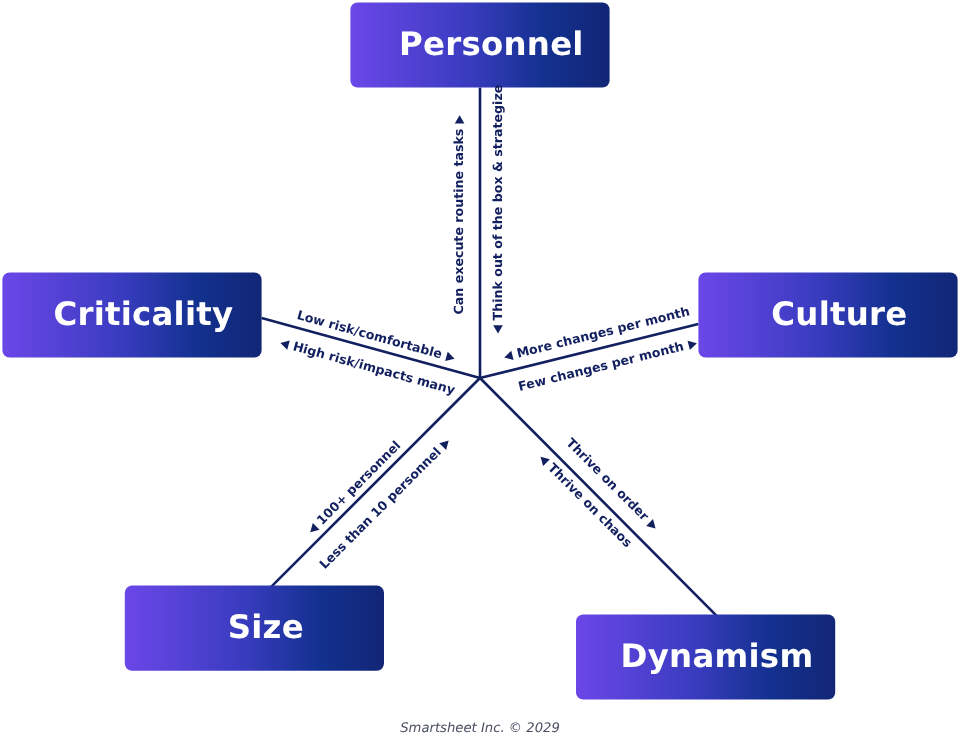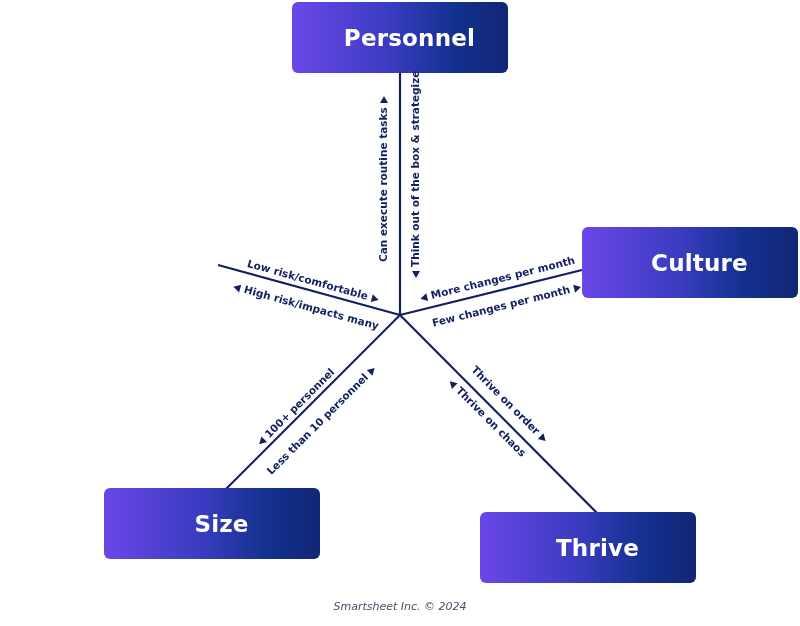"Personnel" .node { font-size: 23px -> 27px }
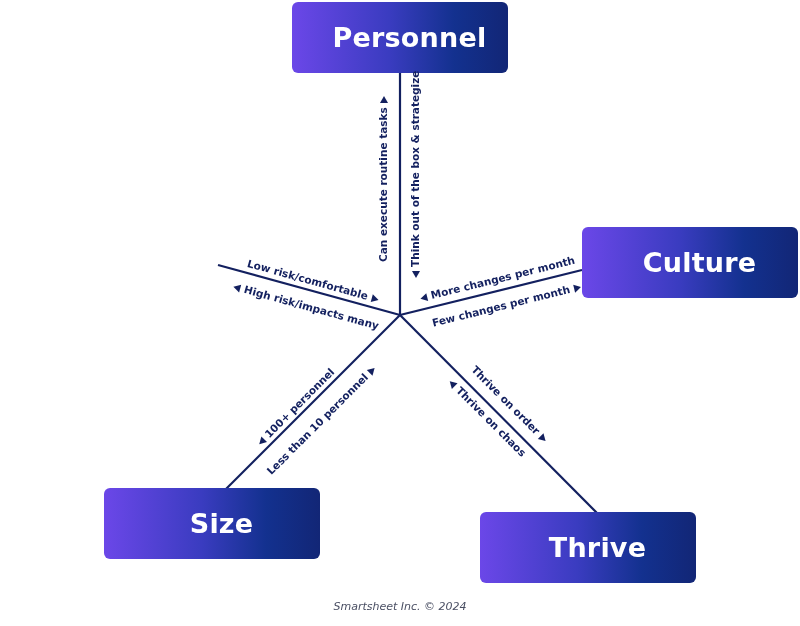"Criticality" div.node { html: none -> <div> <span>Criticality</span> </div> }
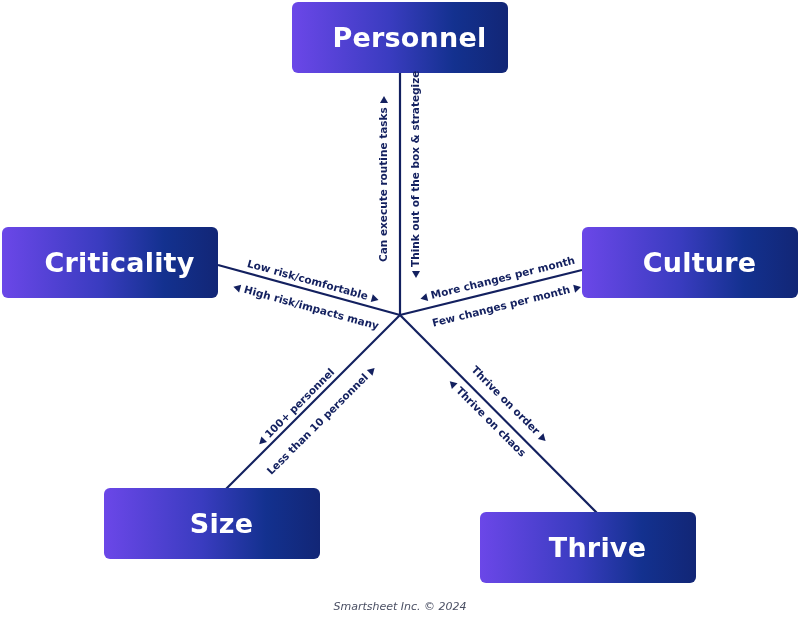"Thrive" span { text: Thrive -> Dynamism }
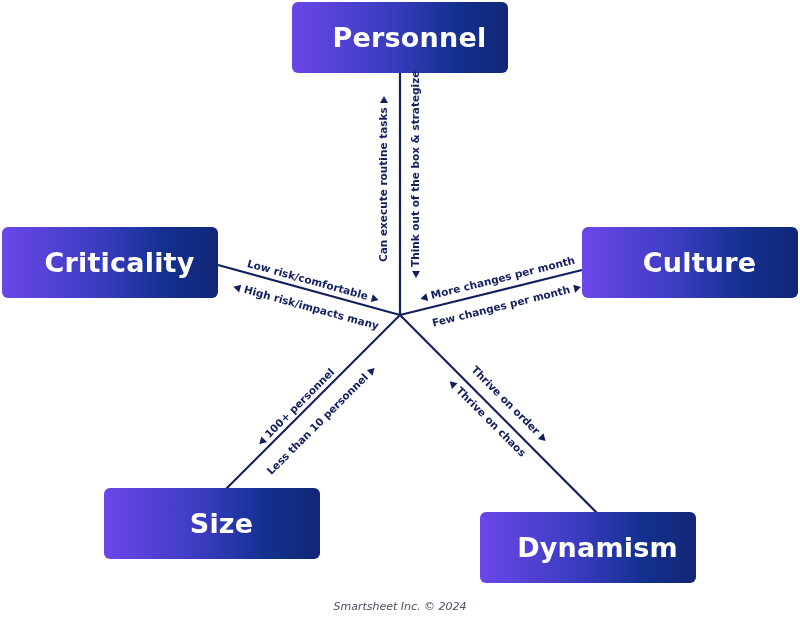"Smartsheet Inc. © 2024" div.footer { text: 2024 -> 2029 }
